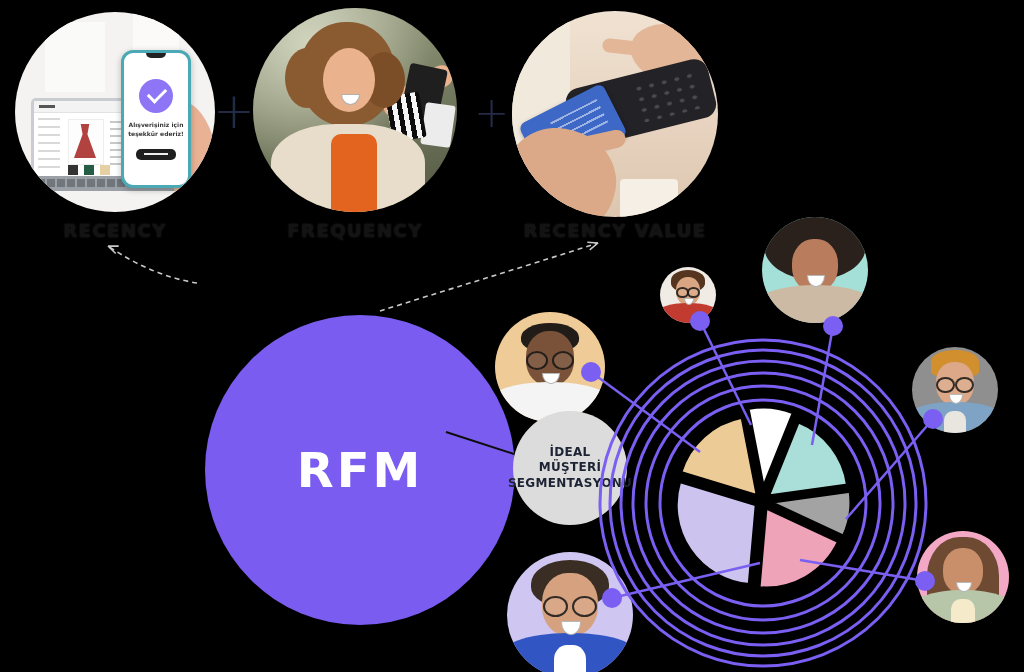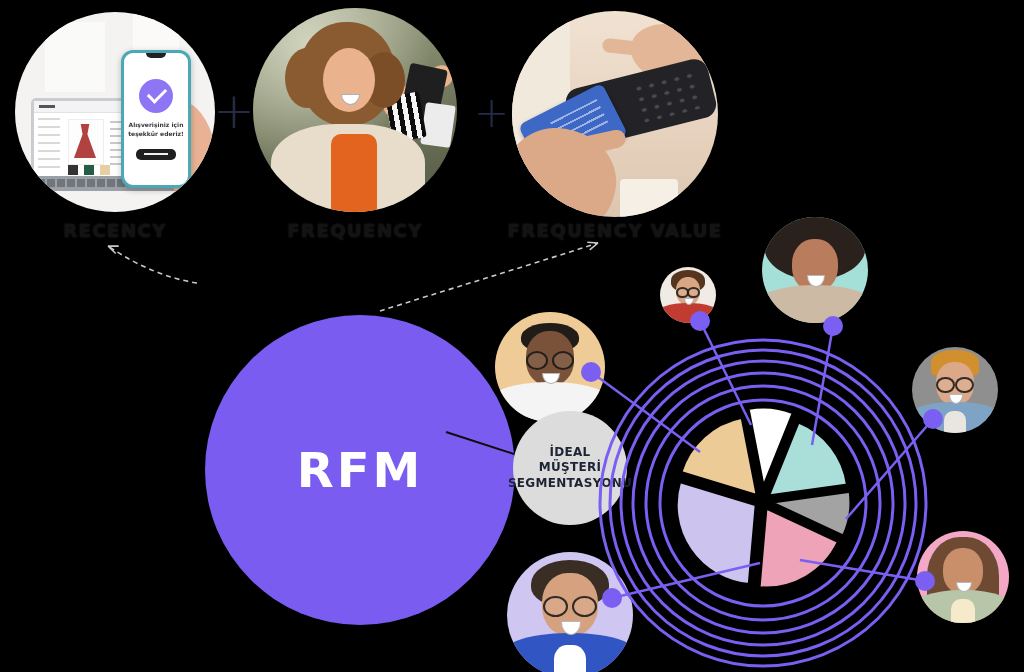"FREQUENCY VALUE" div.factor-label { text: FREQUENCY -> RECENCY }
